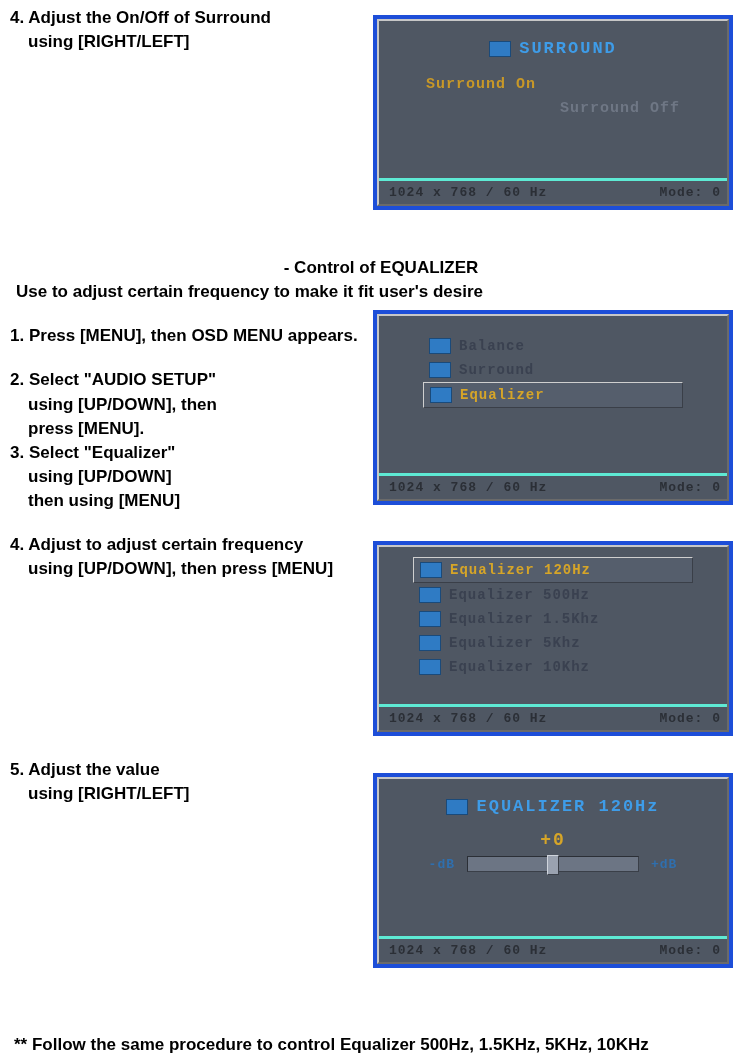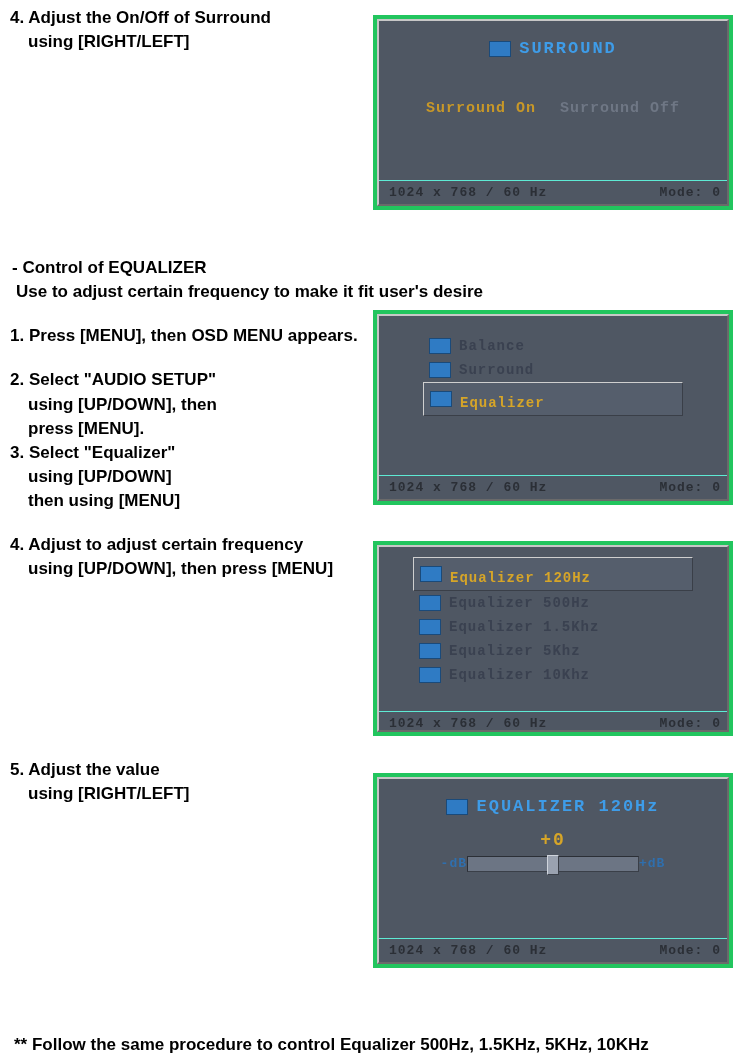"SURROUND" .osd-wrap { background: #22c55e -> #1d4ed8 }
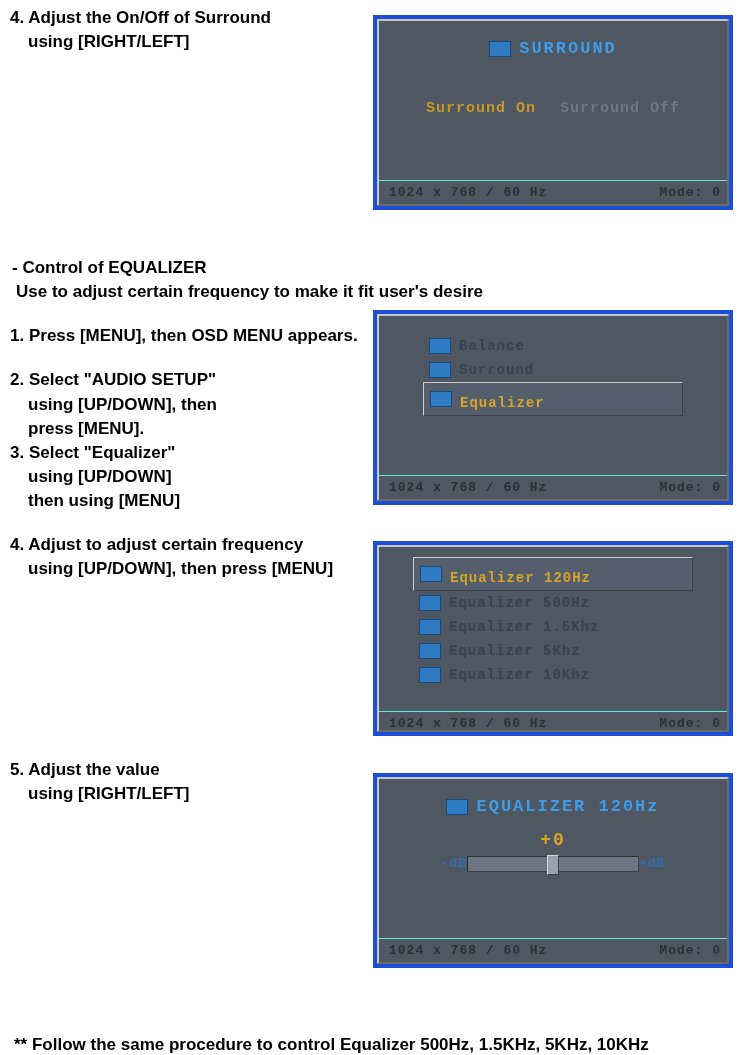"Surround On" .opt-row { align-items: flex-end -> none }
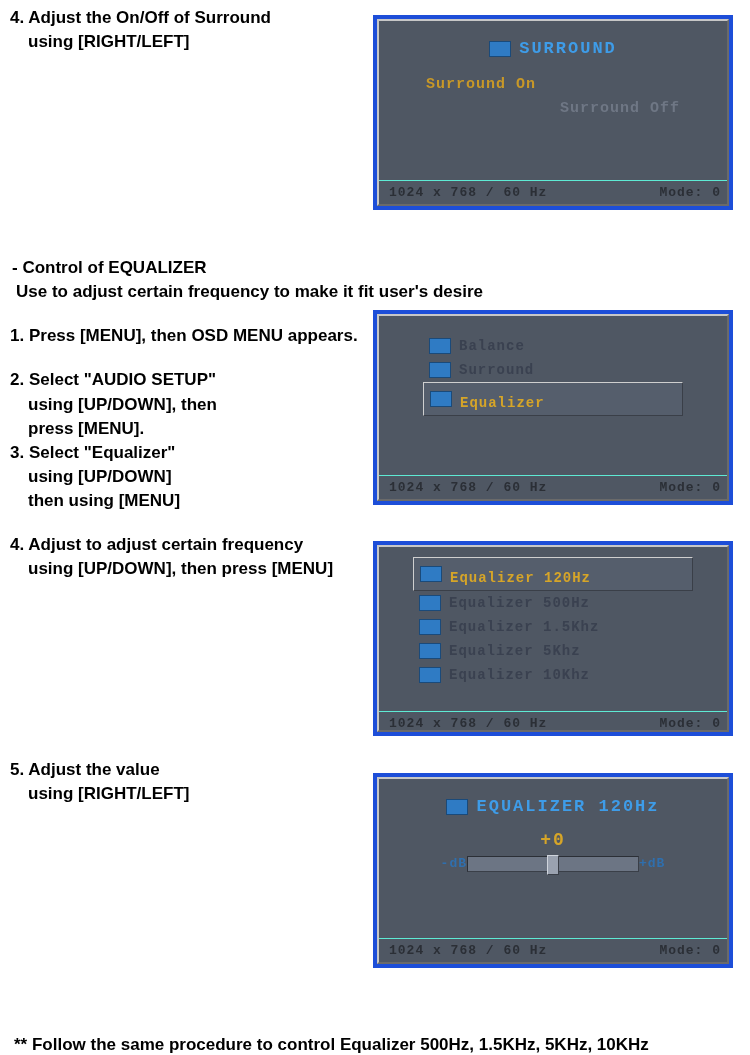"1024 x 768 / 60" .osd-status { border-top: 1px solid #5eead4 -> 3px solid #5eead4 }
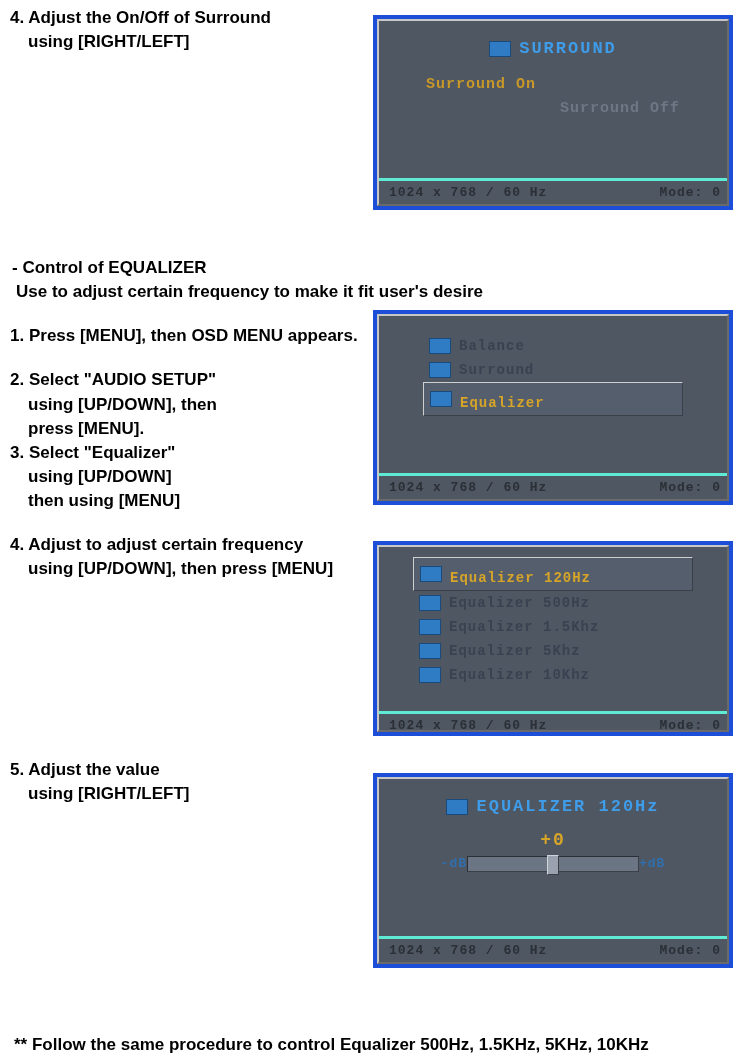"- Control of EQUALIZER" div.txt { text-align: none -> center }
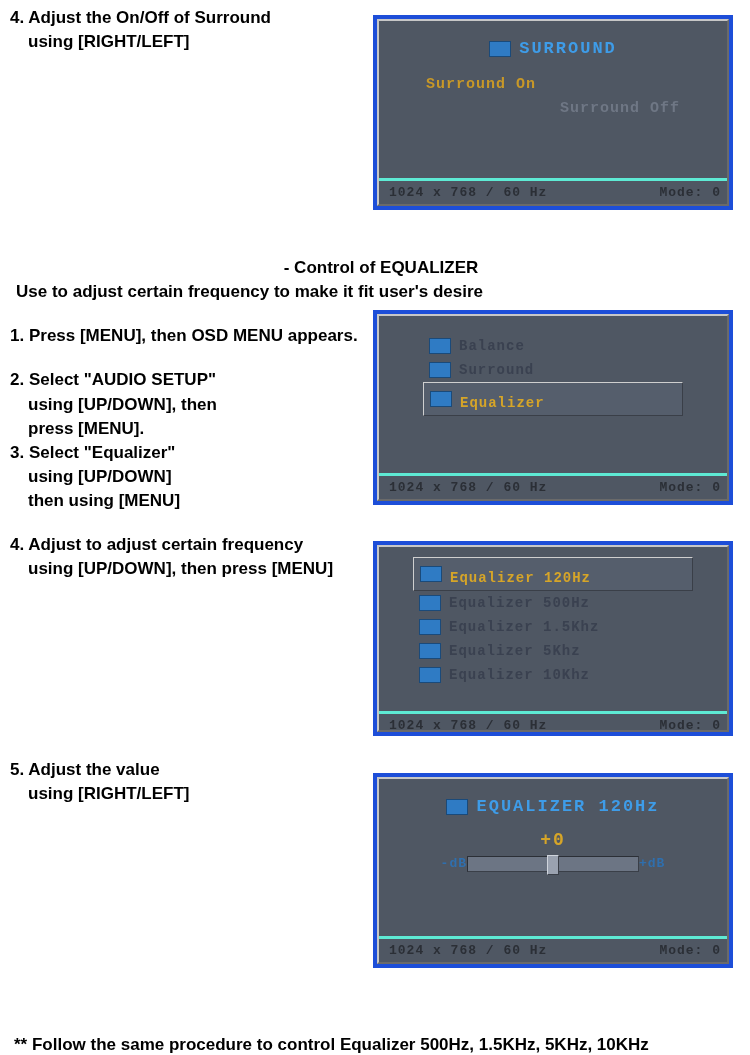"Equalizer" .menu-item.sel .lbl { margin-top: 8px -> none }
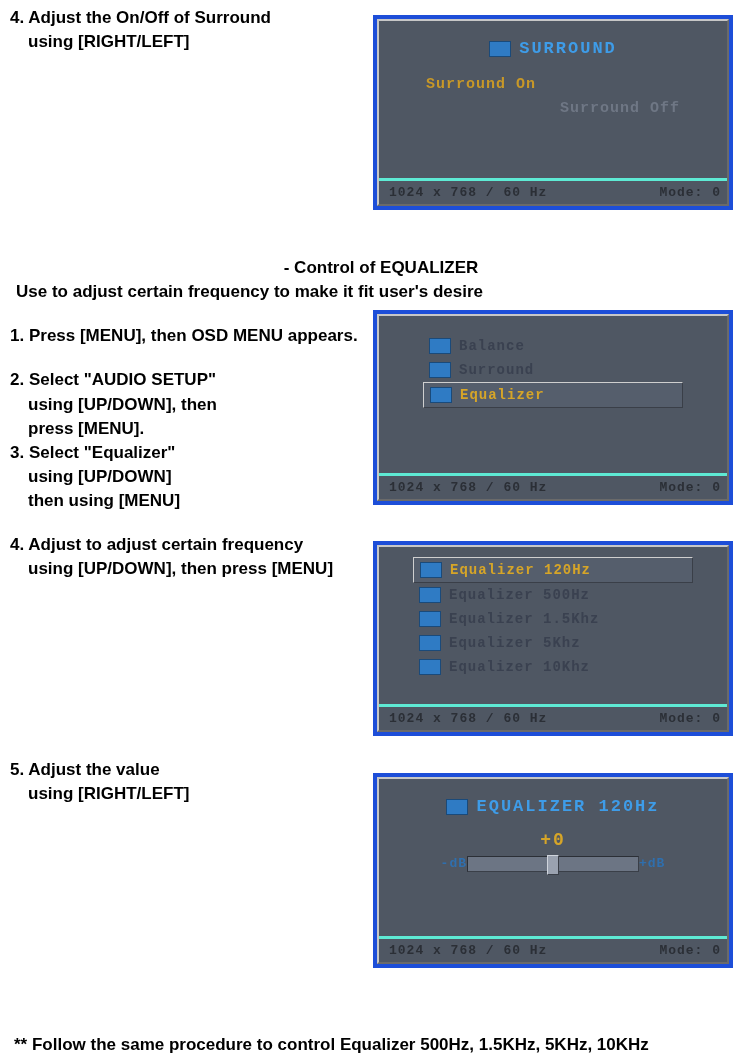"-dB" .eq-track { align-items: none -> center; gap: 0 -> 12px }
